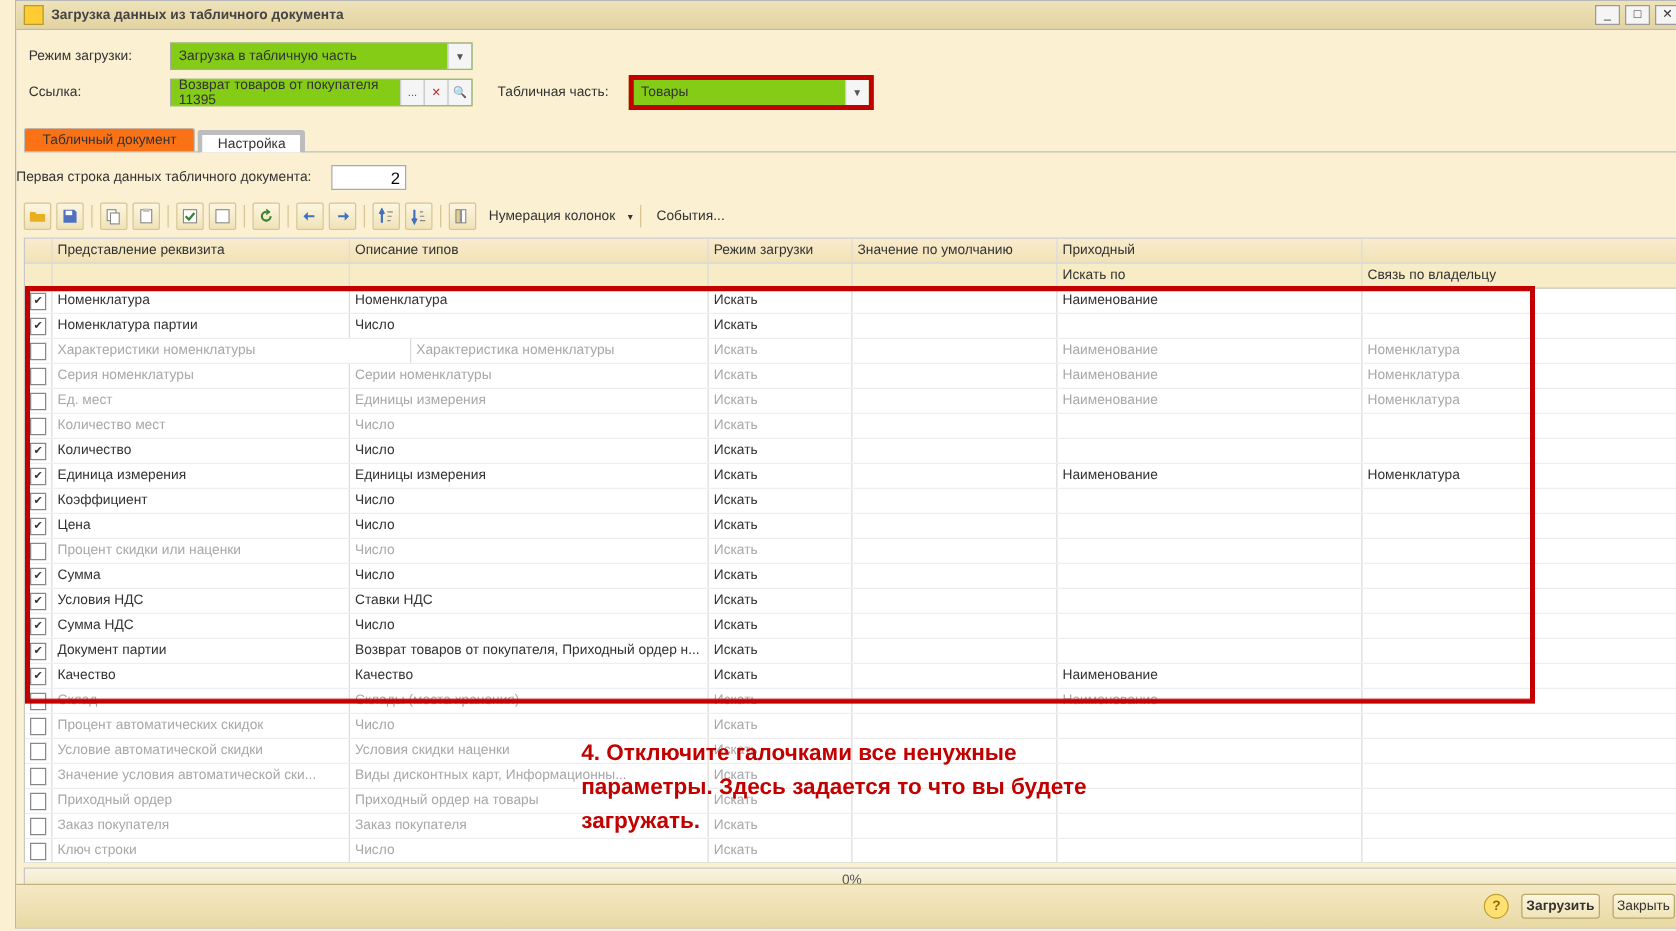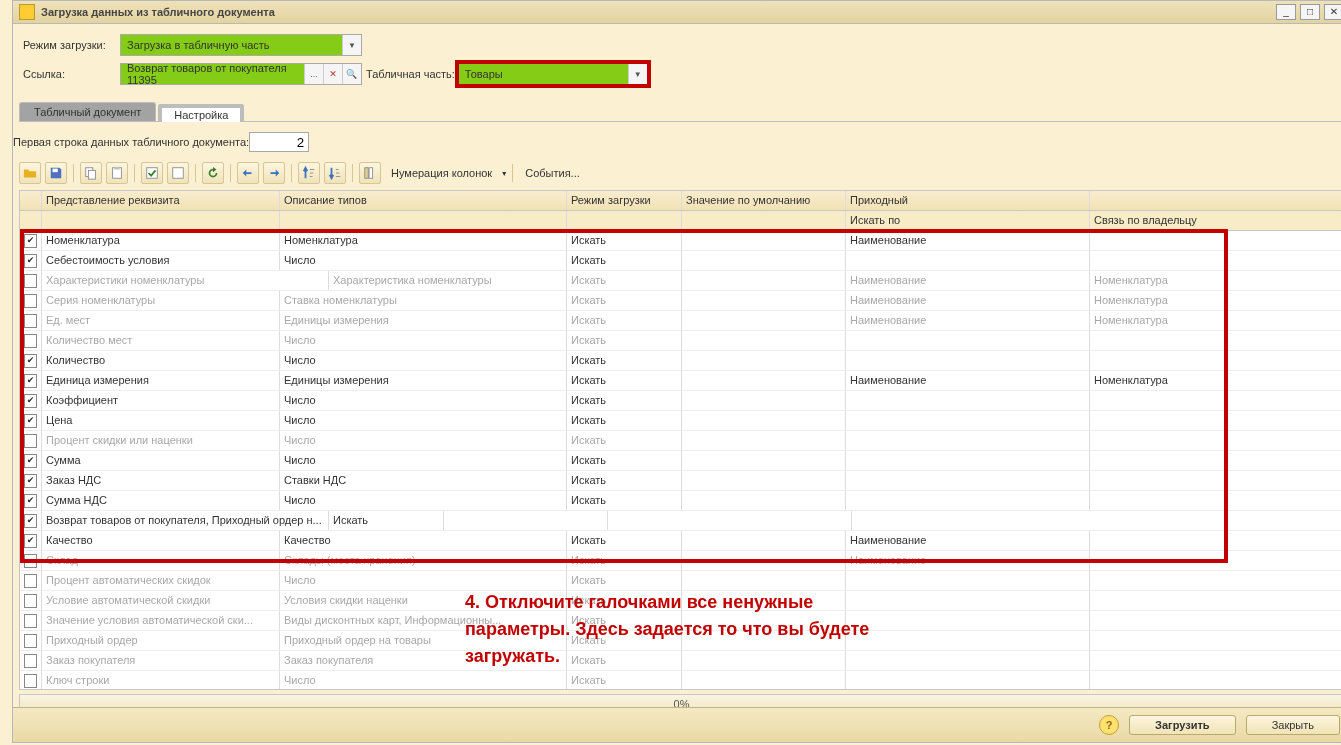"Режим загрузки:" .form-row { gap: 0 -> 16px }
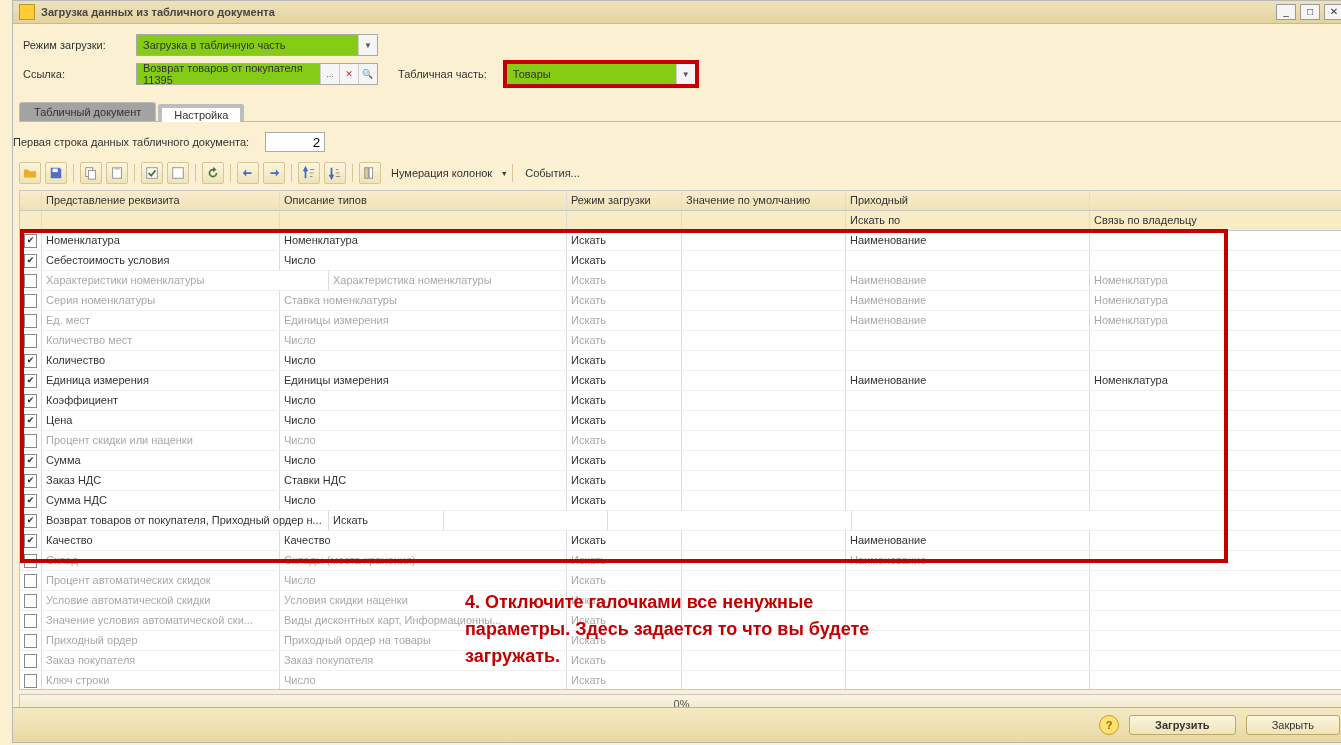"Табличный документ" .tab { background: #a3a3a3 -> #f97316 }
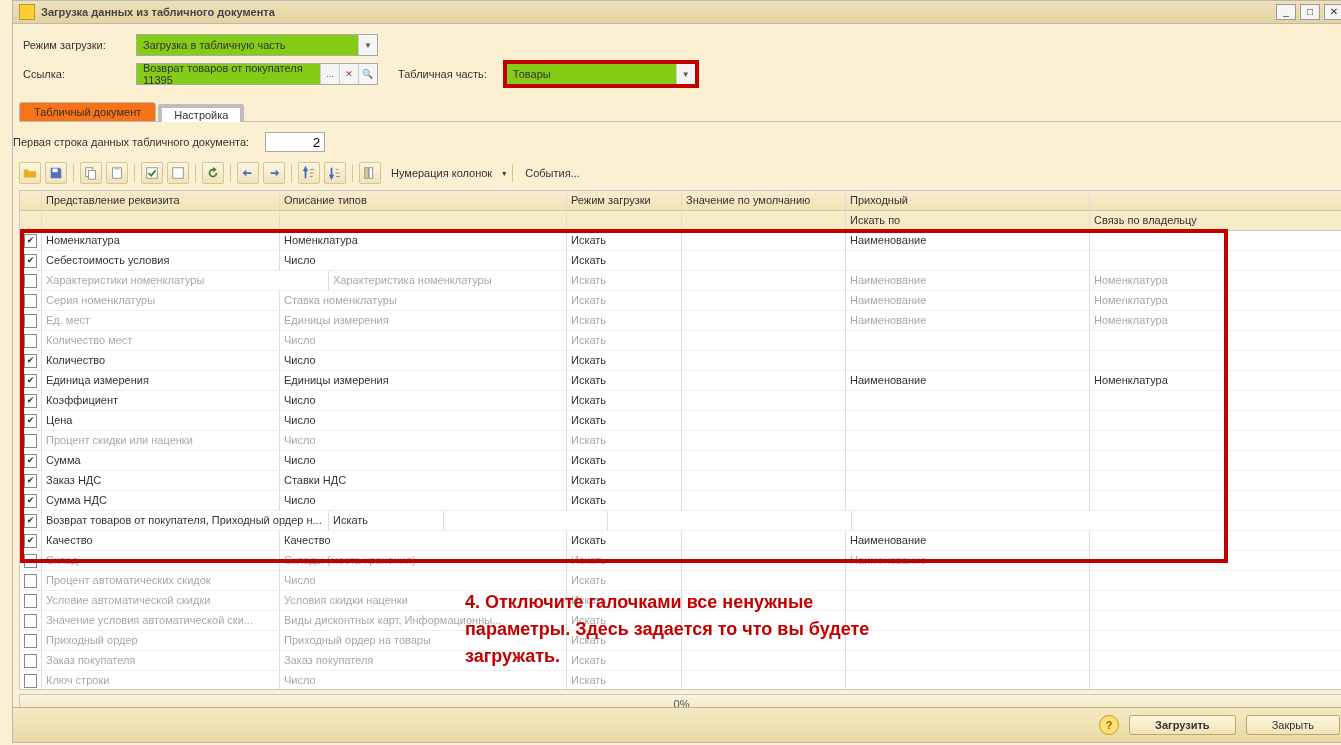"Себестоимость условия" div.cell { text: Себестоимость условия -> Номенклатура партии }
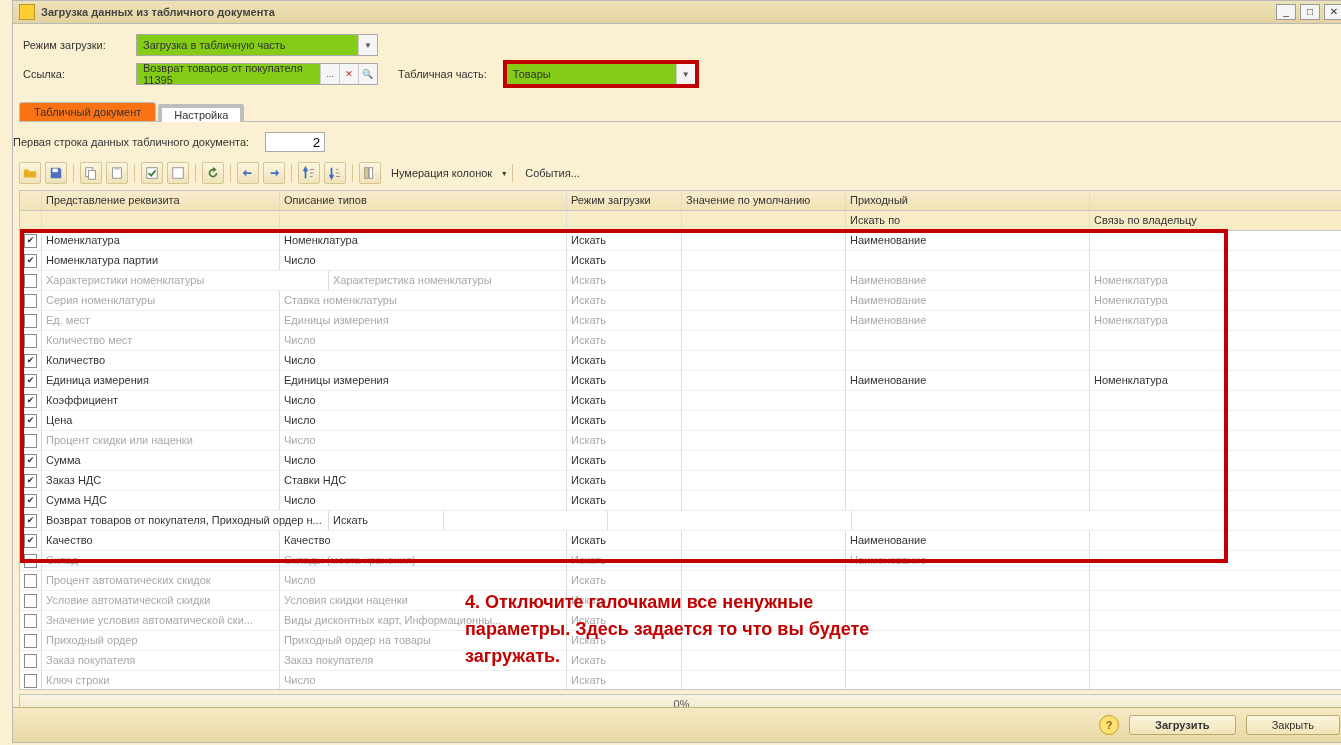"Ставка номенклатуры" div.cell { text: Ставка -> Серии }
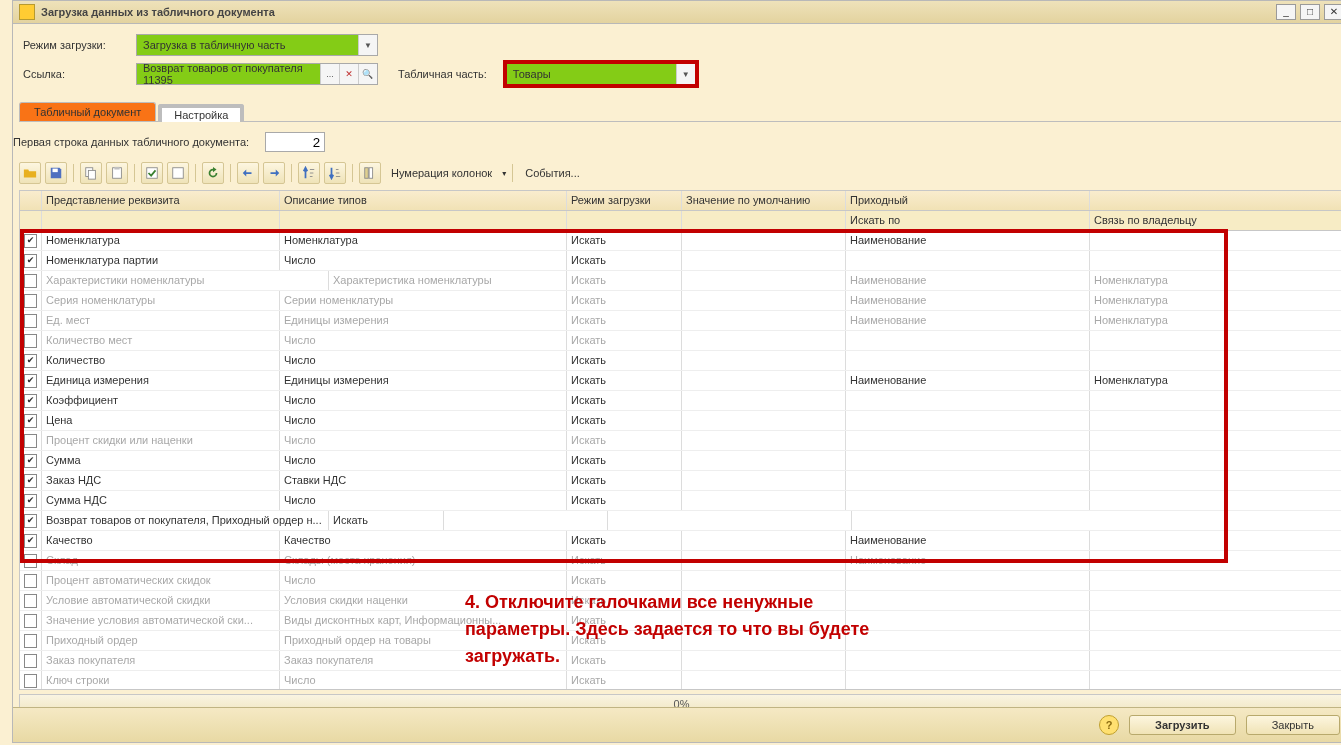"Заказ НДС" div.cell { text: Заказ -> Условия }
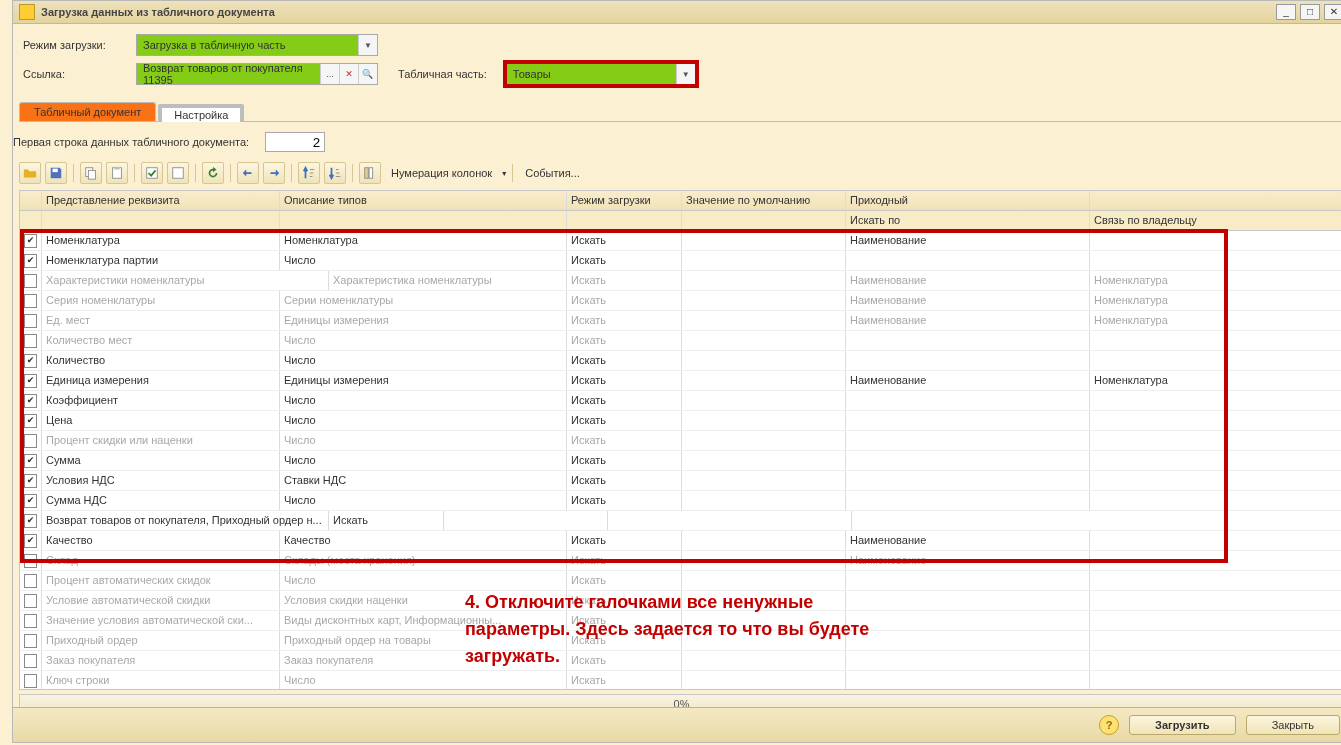"Документ партии" div.cell { html: none -> <div>Документ партии</div> }
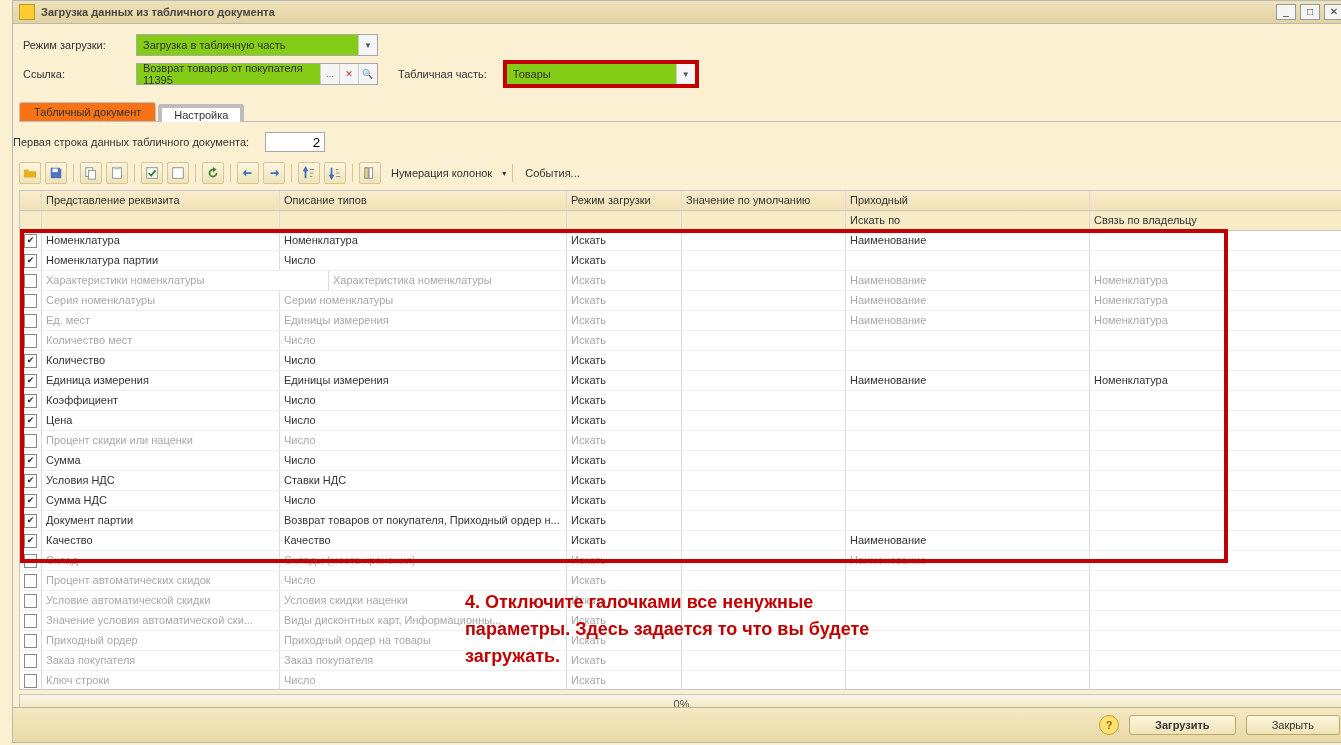"Загрузить" .bottom-btn { padding: 3px 25px -> 3px 3px }
